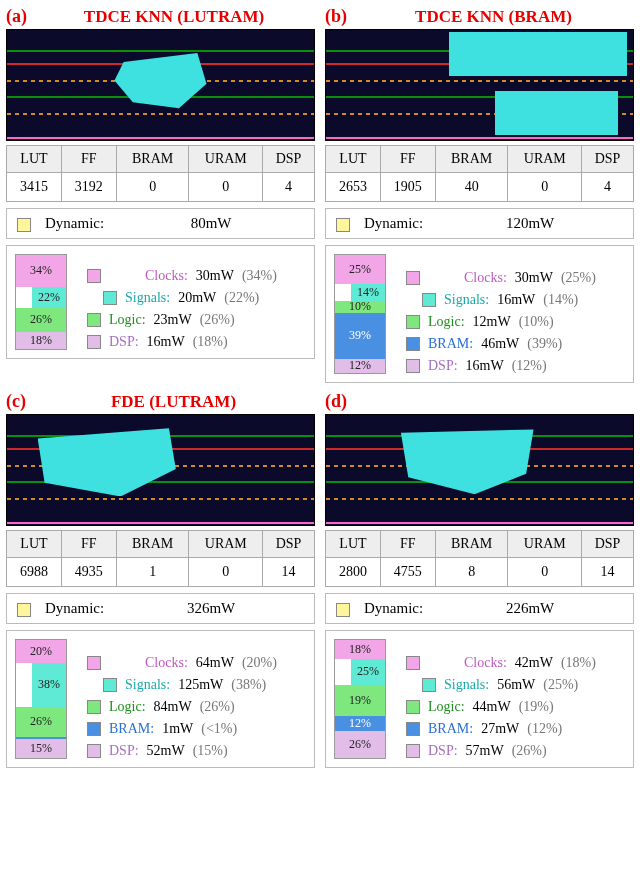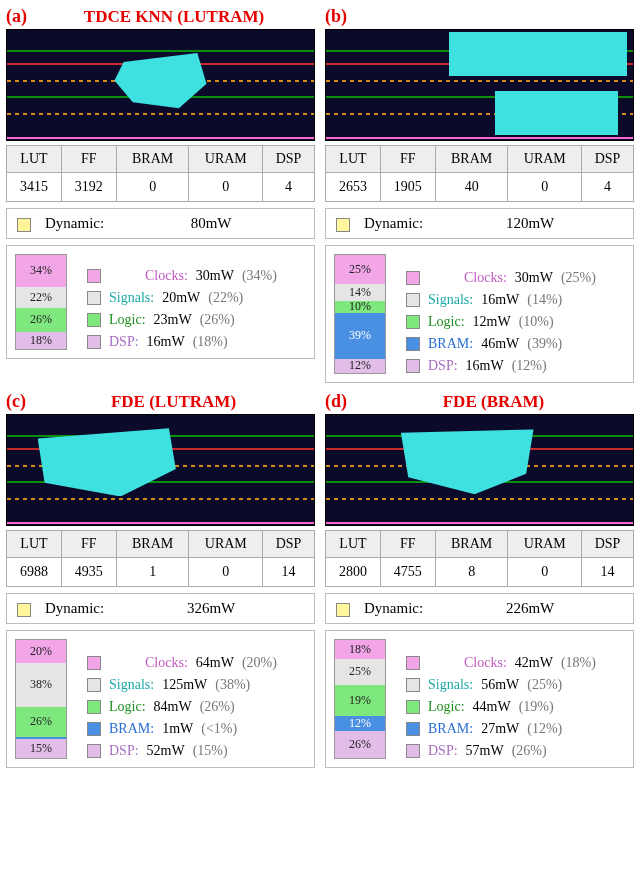"TDCE KNN (BRAM)" span.ptitle { html: none -> <span>TDCE KNN (BRAM)</span> }
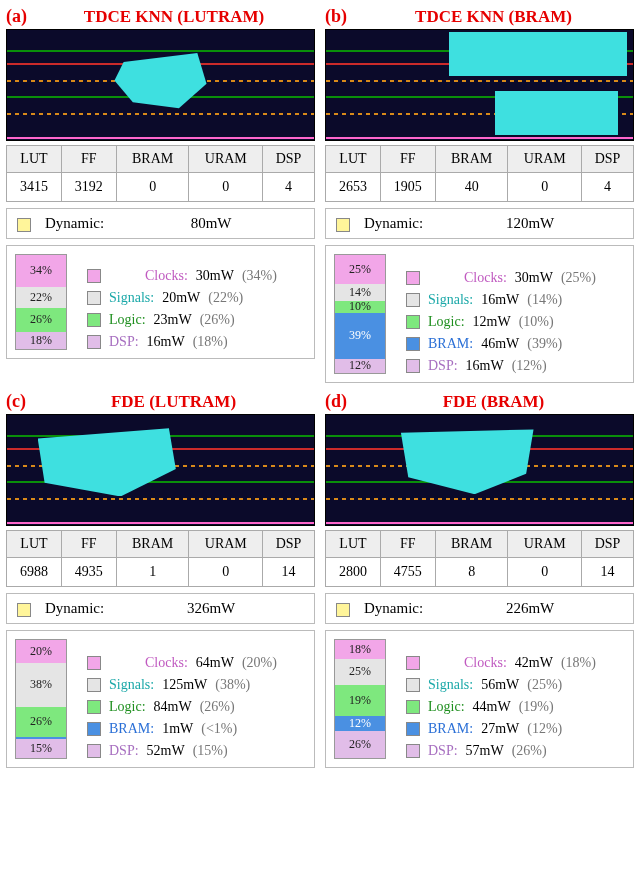"22%" .c-cyan { background: #e5e5e5 -> #5eead4; margin-left: none -> 16px }
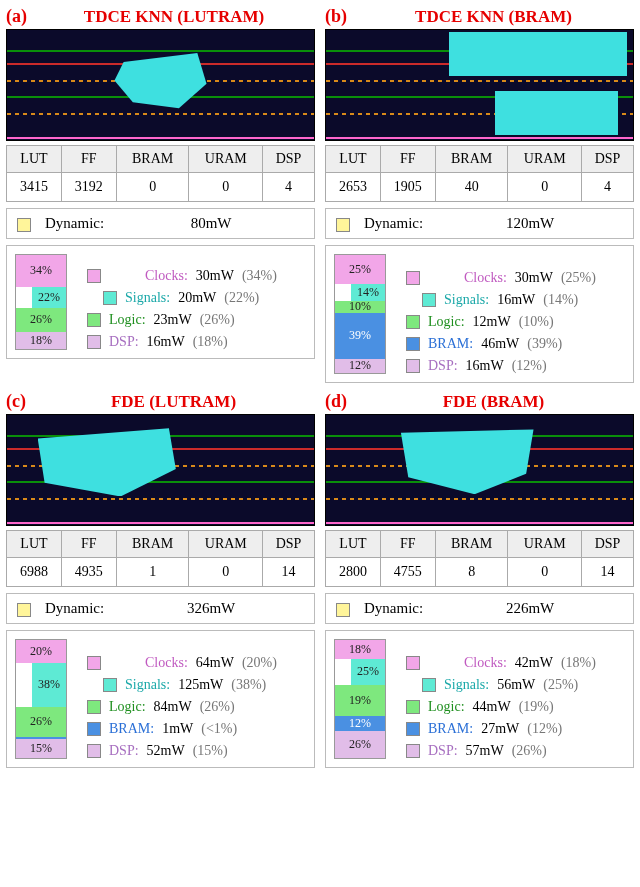"FDE (BRAM)" span.ptitle { html: <span>FDE (BRAM)</span> -> none }
